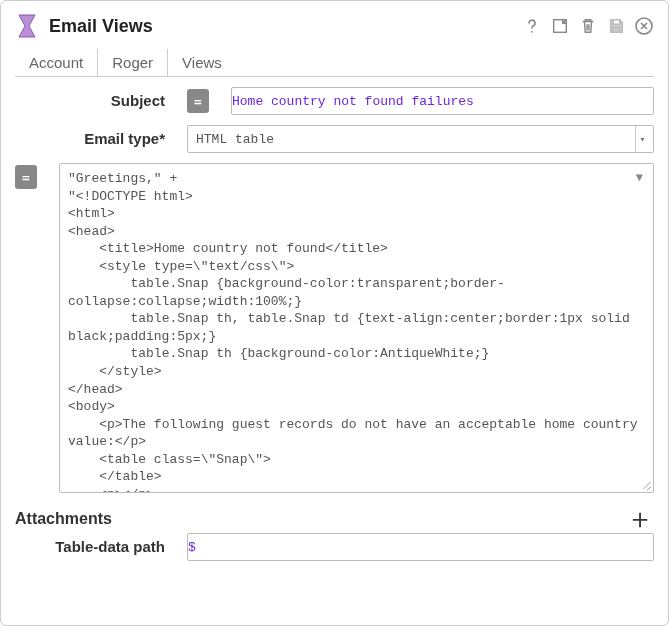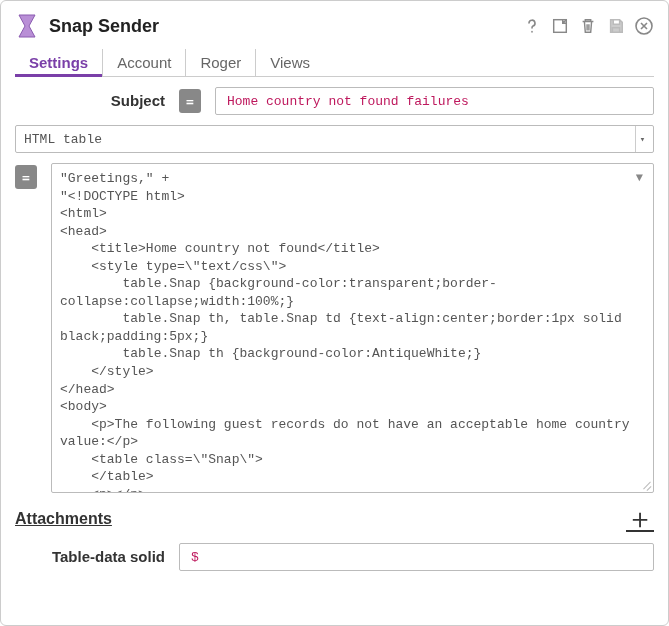"Snap Sender" span.title { text: Snap Sender -> Email Views }
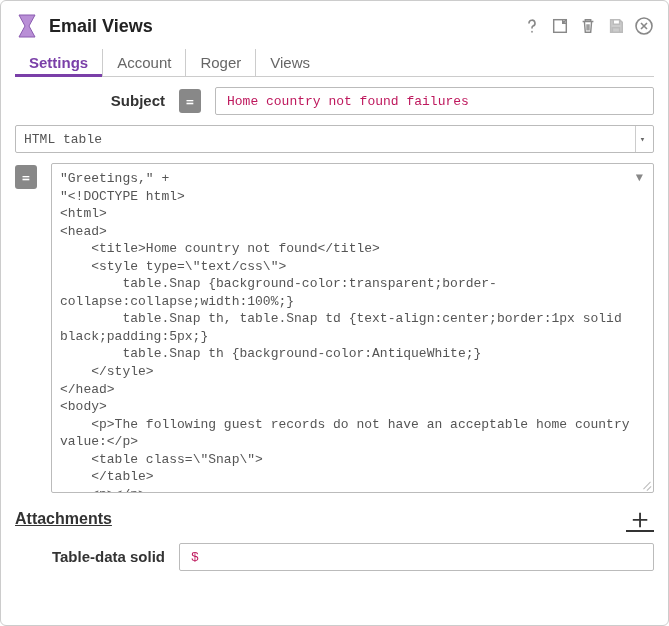"Settings" div.tab { html: <div>Settings</div> -> none }
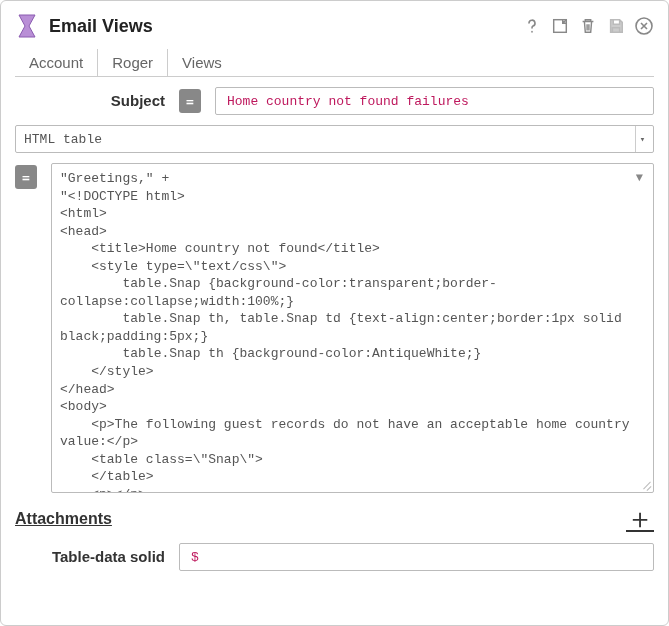"Subject" .form-row { gap: 14px -> 22px }
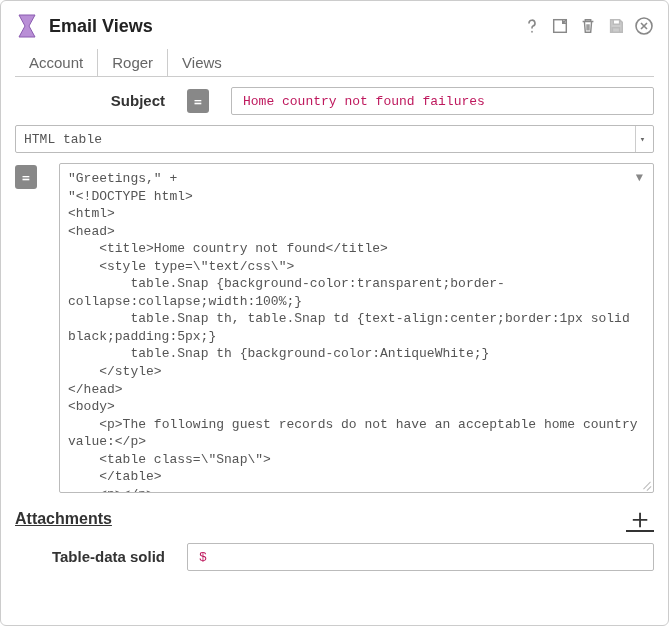"Home country not found failures" .text-input { color: #be185d -> #6d28d9; padding: 4px 11px -> 4px 0 }
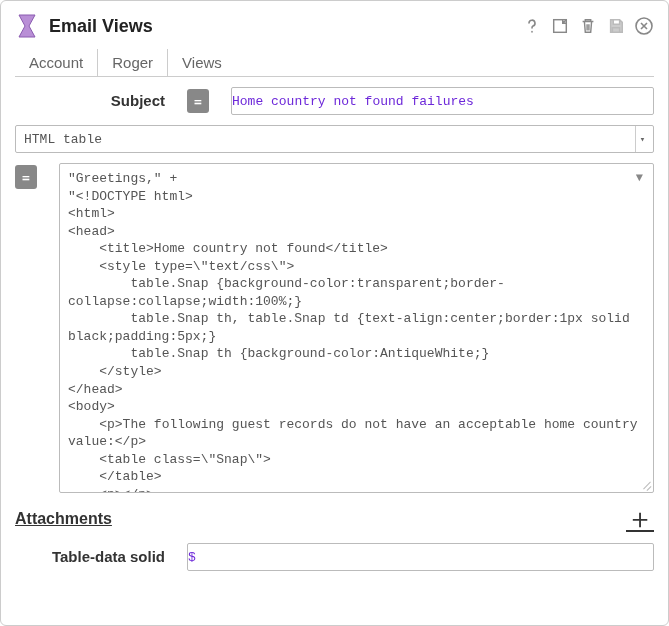"Email type*" div.form-label { html: none -> <div>Email type*</div> }
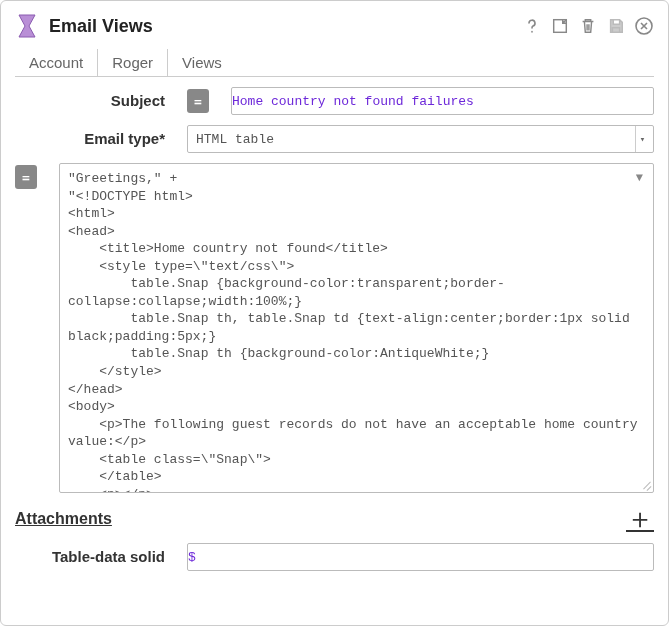"Attachments" .section-header { margin: 12px 0 10px 0 -> 12px 0 0 0; text-decoration: underline -> none }
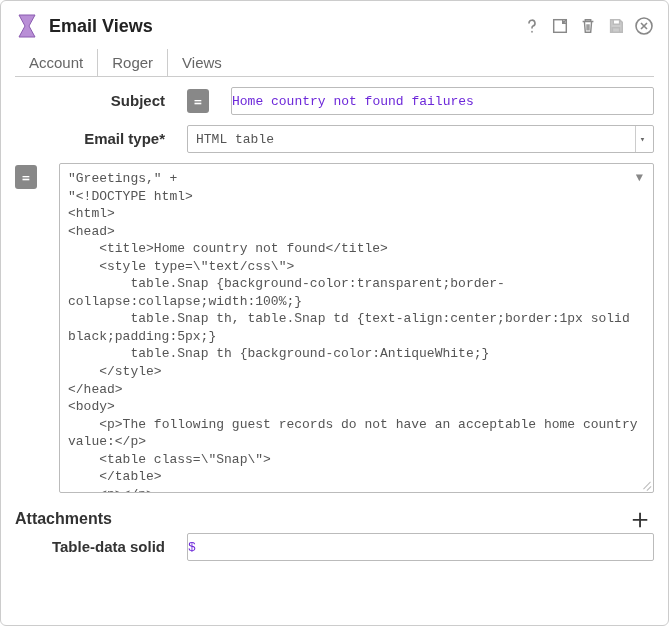"Table-data solid" div.form-label { text: solid -> path }
